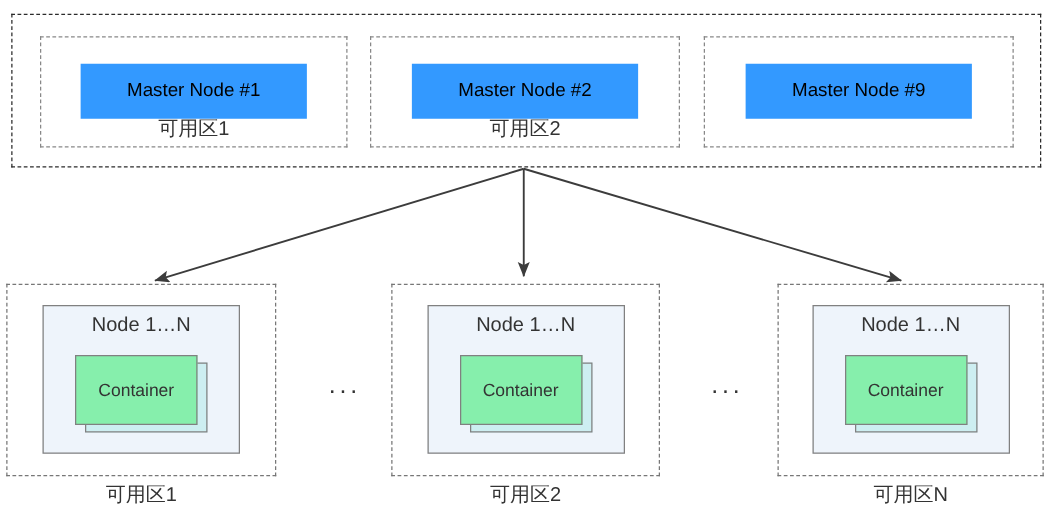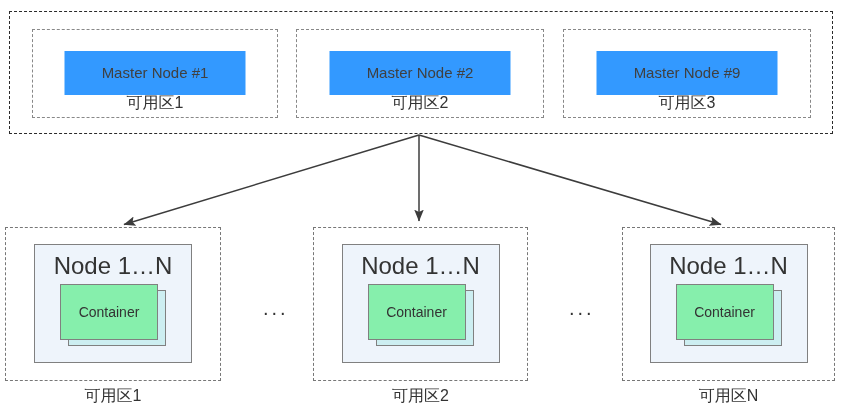"Master Node #1" .master-node { color: #404040 -> #000000 }
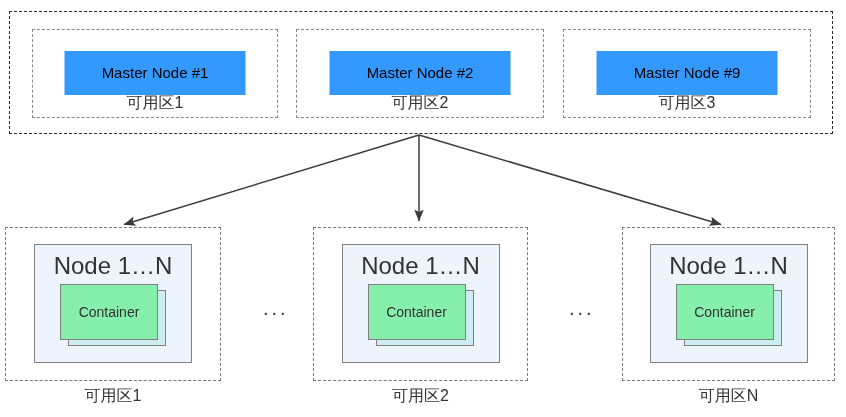"可用区3" div.az-top-label { html: <div>可用区3</div> -> none }
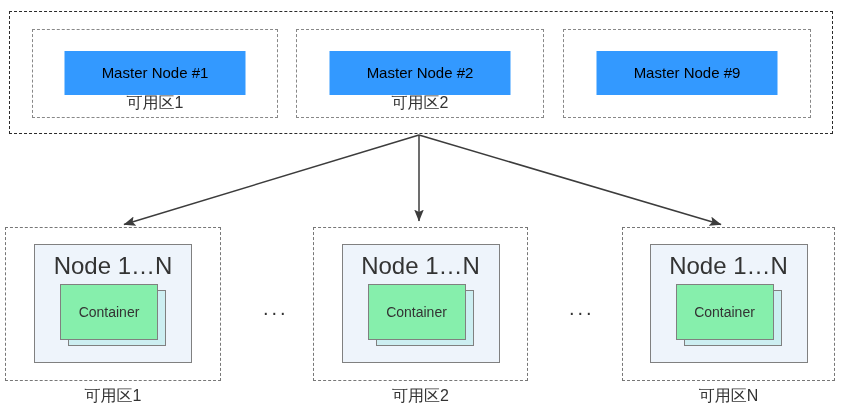"Node 1…N" .node-title { font-size: 24px -> 16px }
